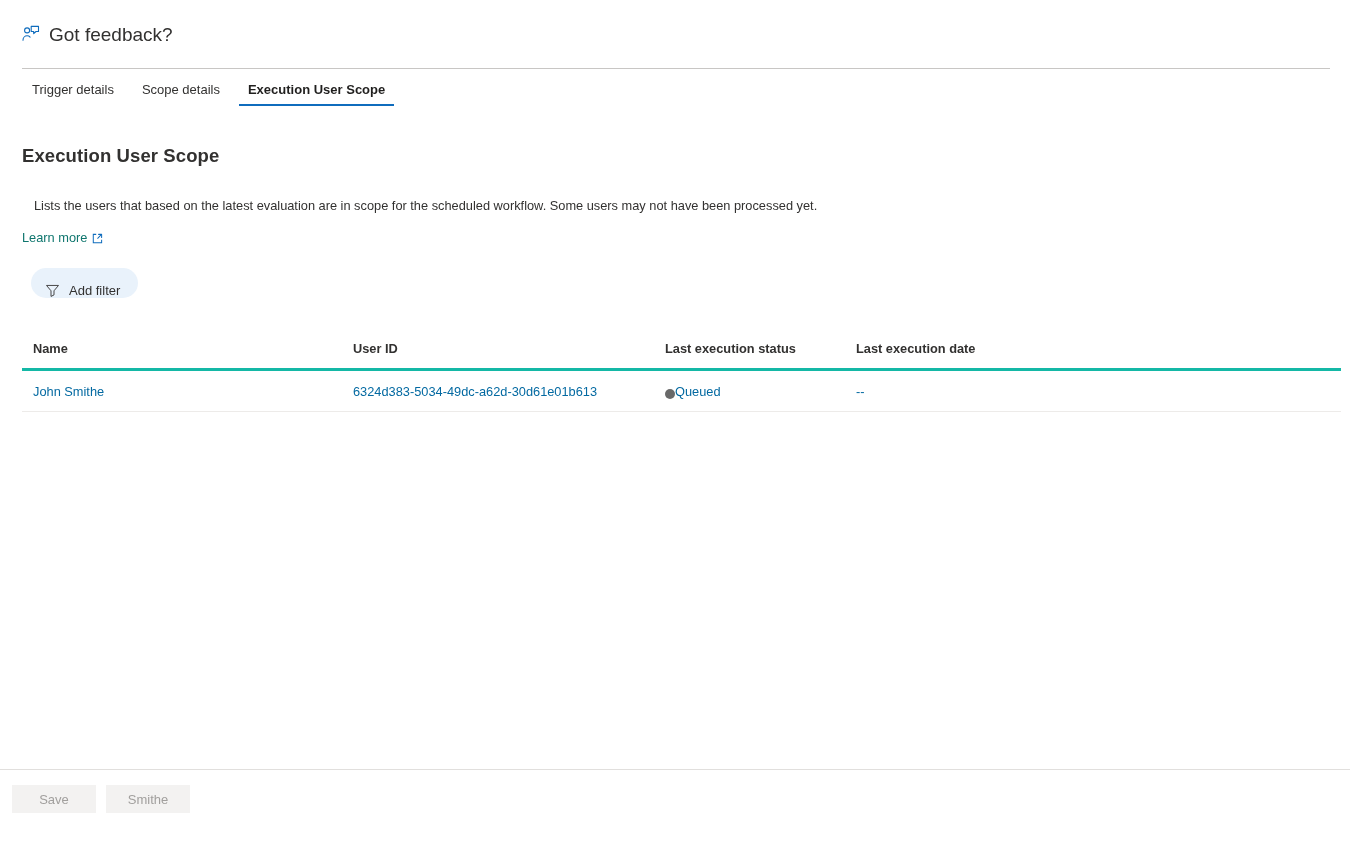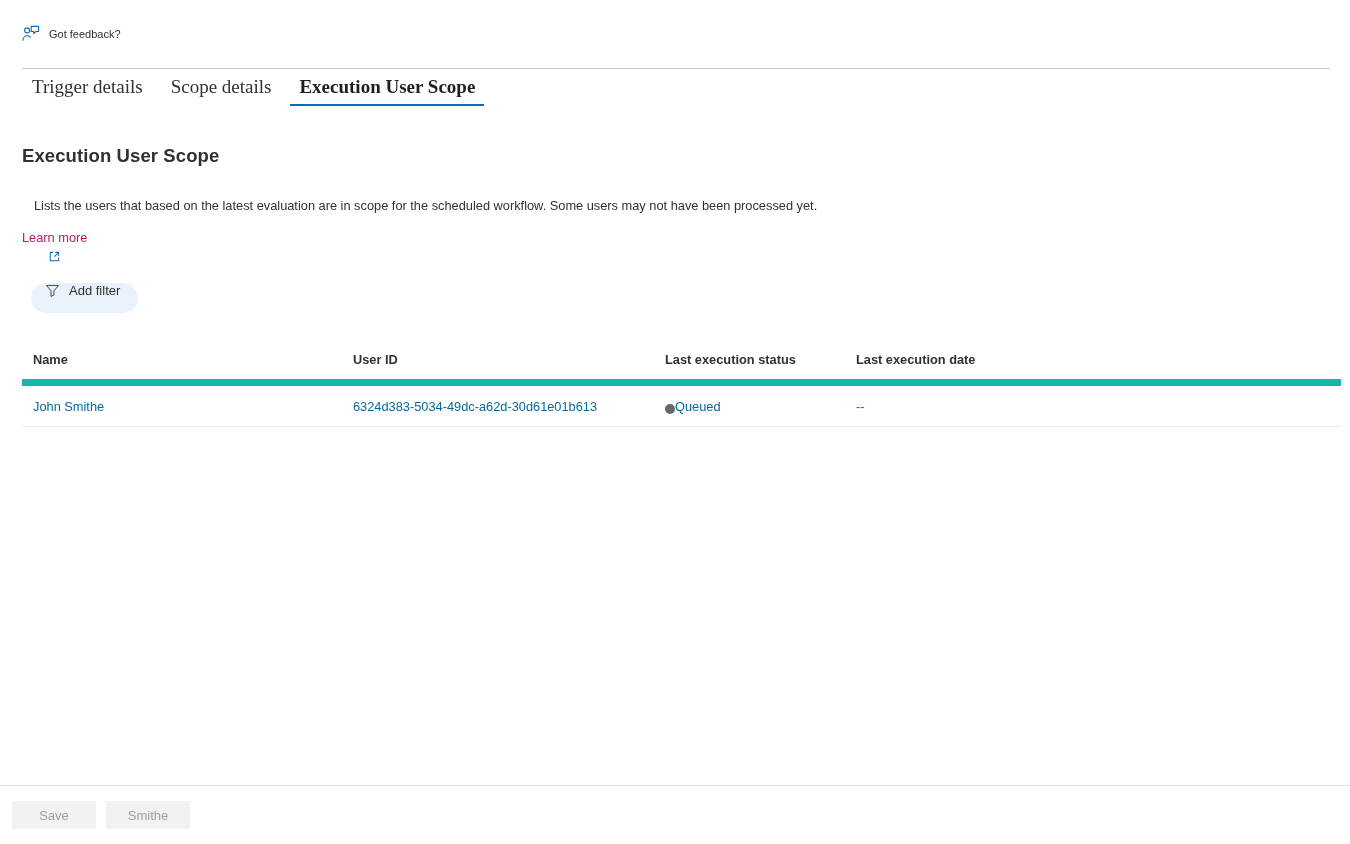"Got feedback?" .feedback-text { font-size: 11px -> 19px }
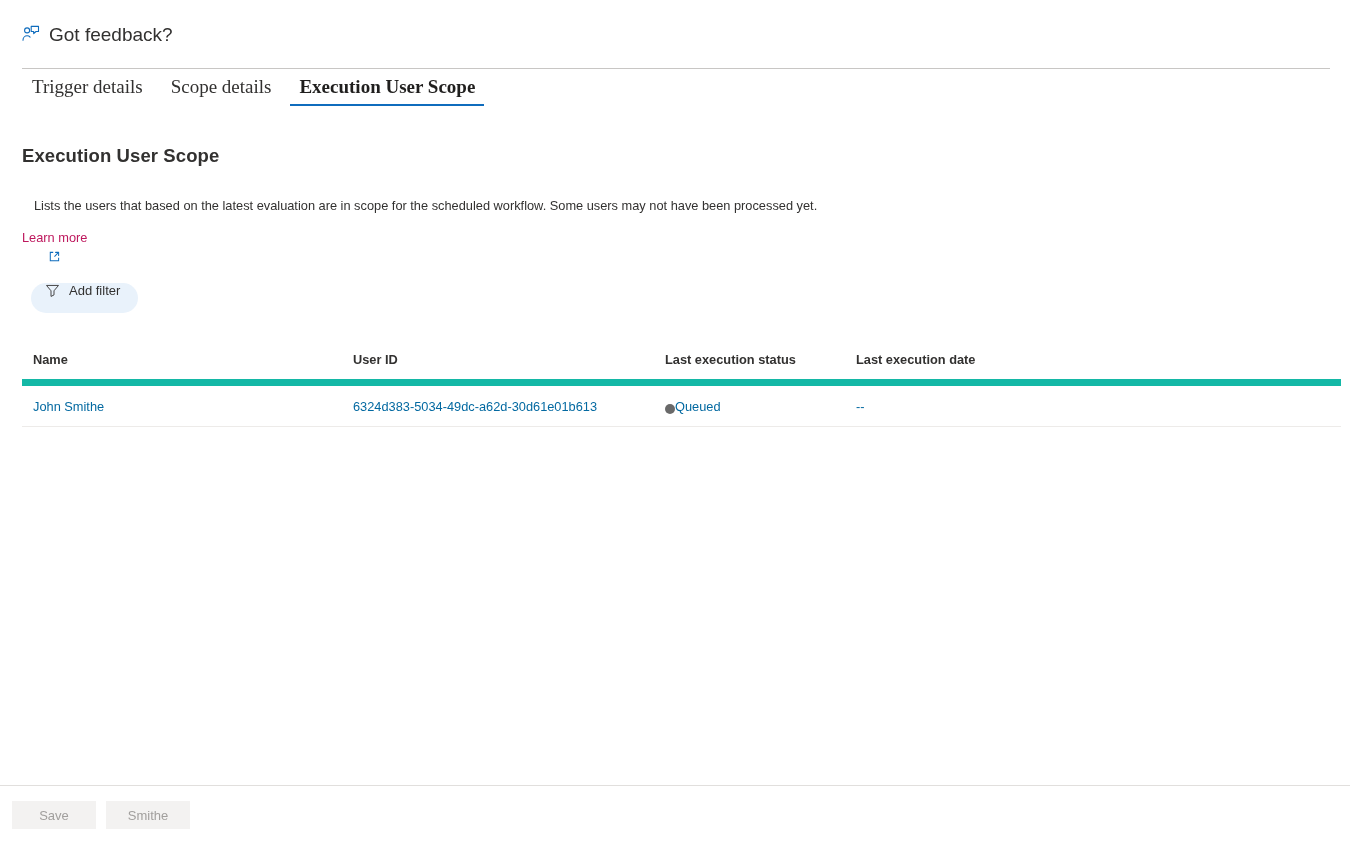"Trigger details" .tab { font-family: Liberation Serif, serif -> Liberation Sans, sans-serif; font-size: 19px -> 13px }
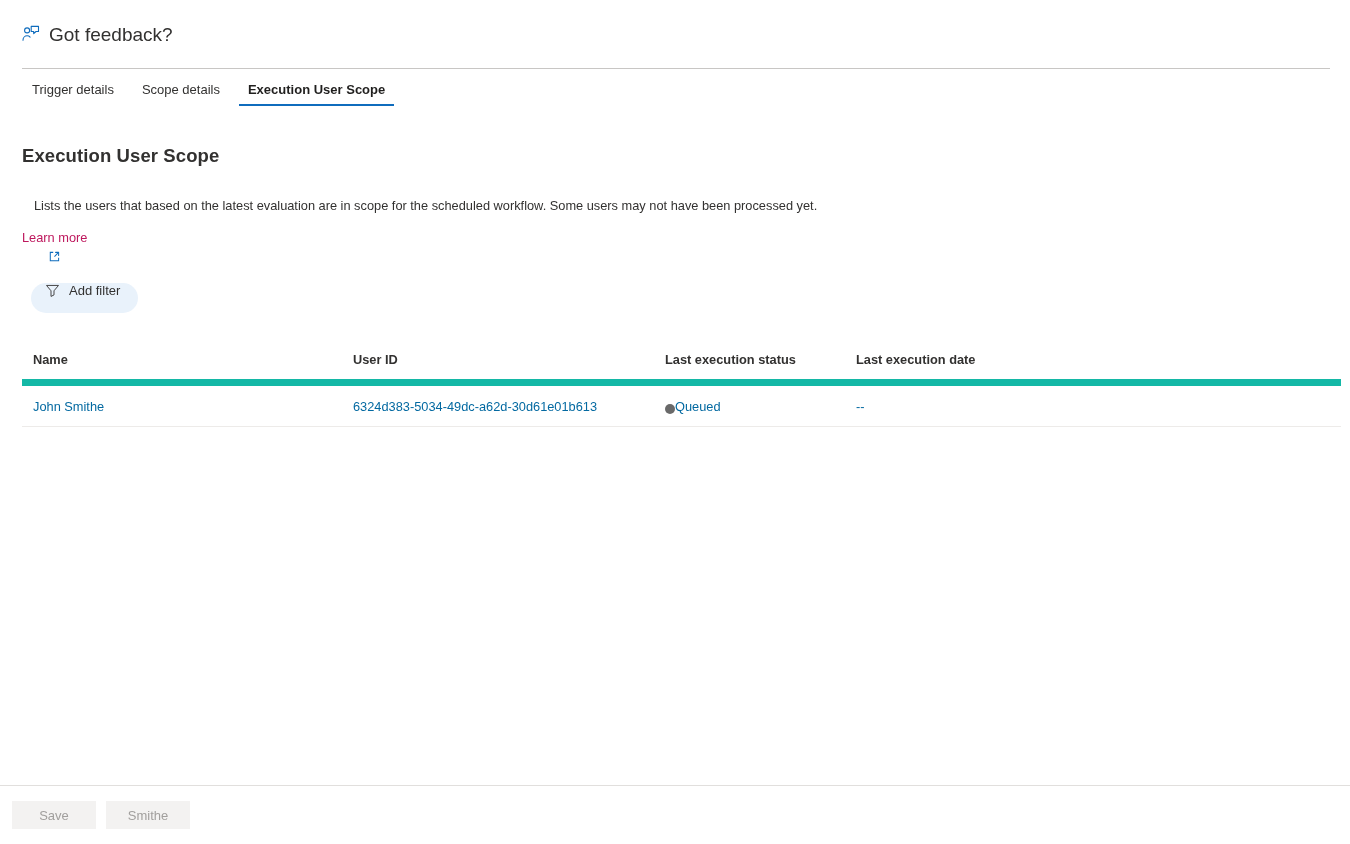"Learn more" .learn-more { color: #be185d -> #0f766e; flex-direction: column -> none }
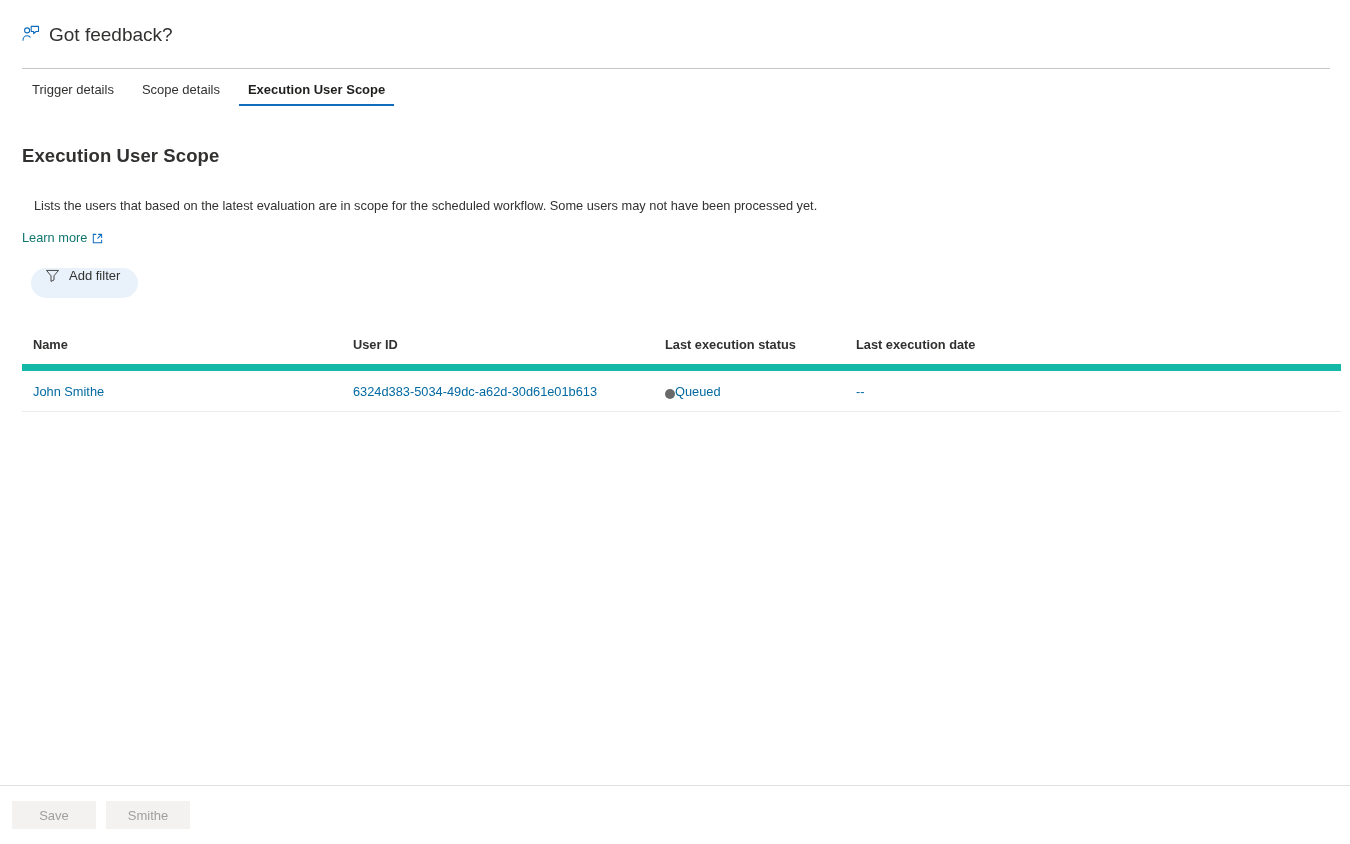"Add filter" .add-filter { align-items: flex-start -> flex-end }
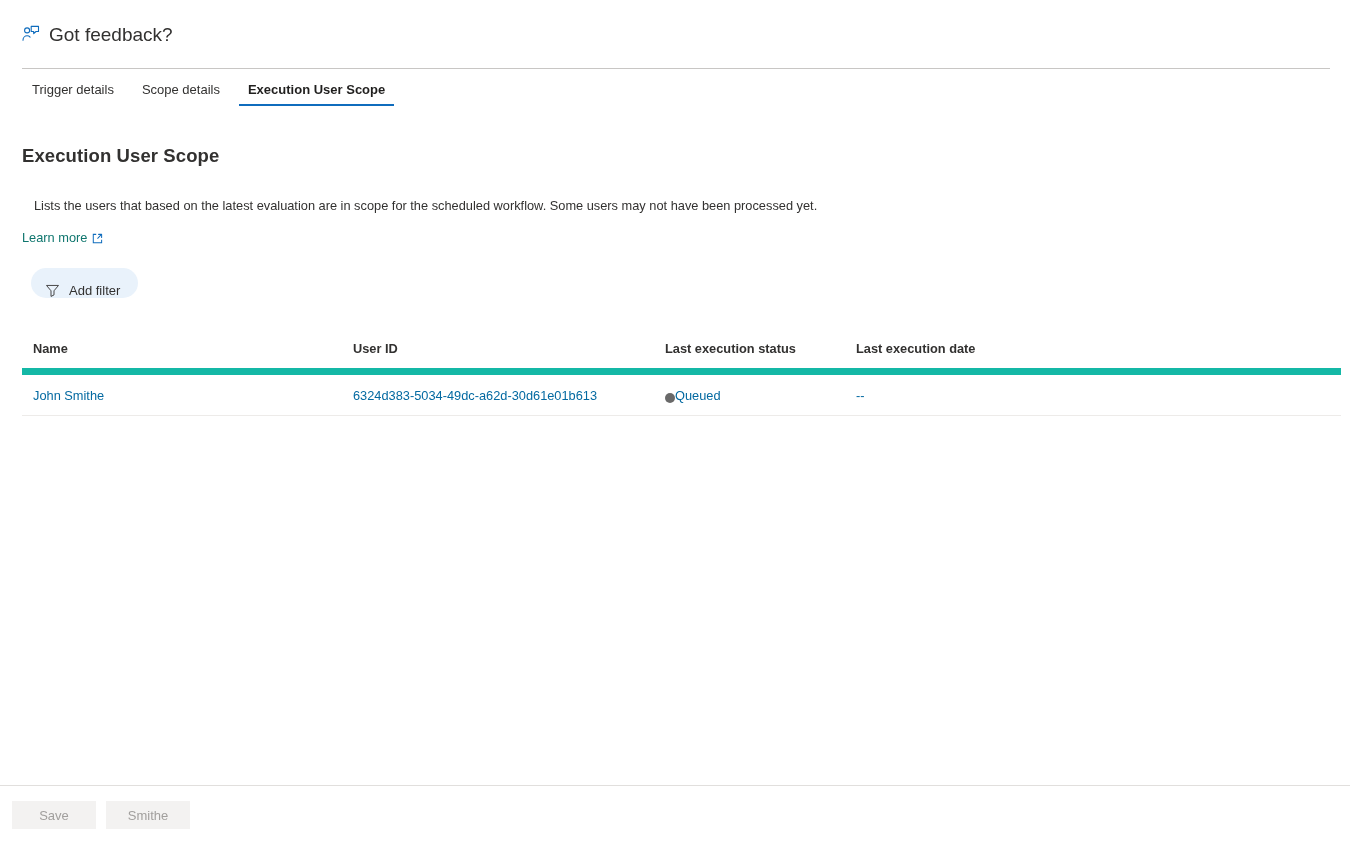"Name" .table th { border-bottom: 7px solid #14b8a6 -> 3px solid #14b8a6 }
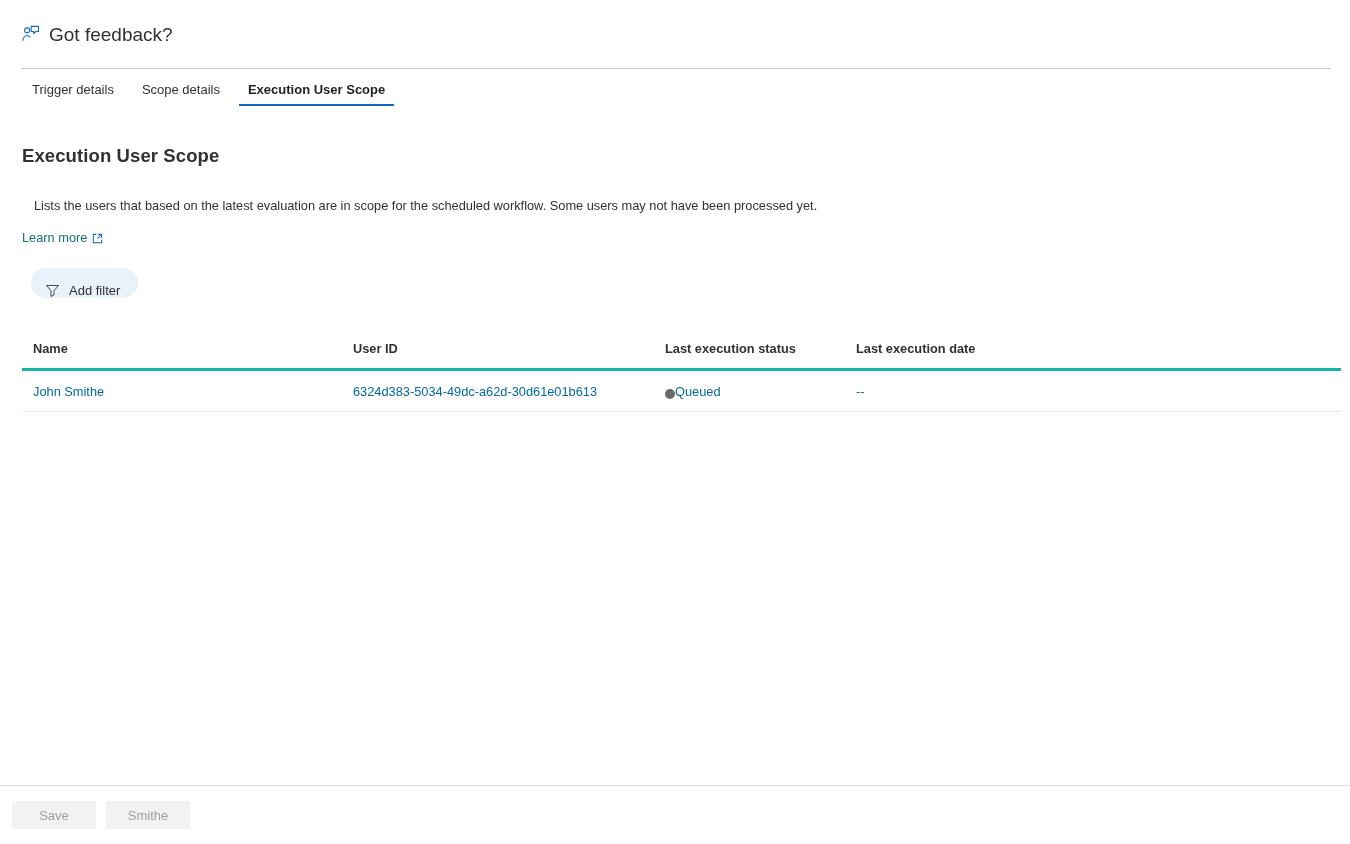"Save" .footer { bottom: 0 -> 16px }
